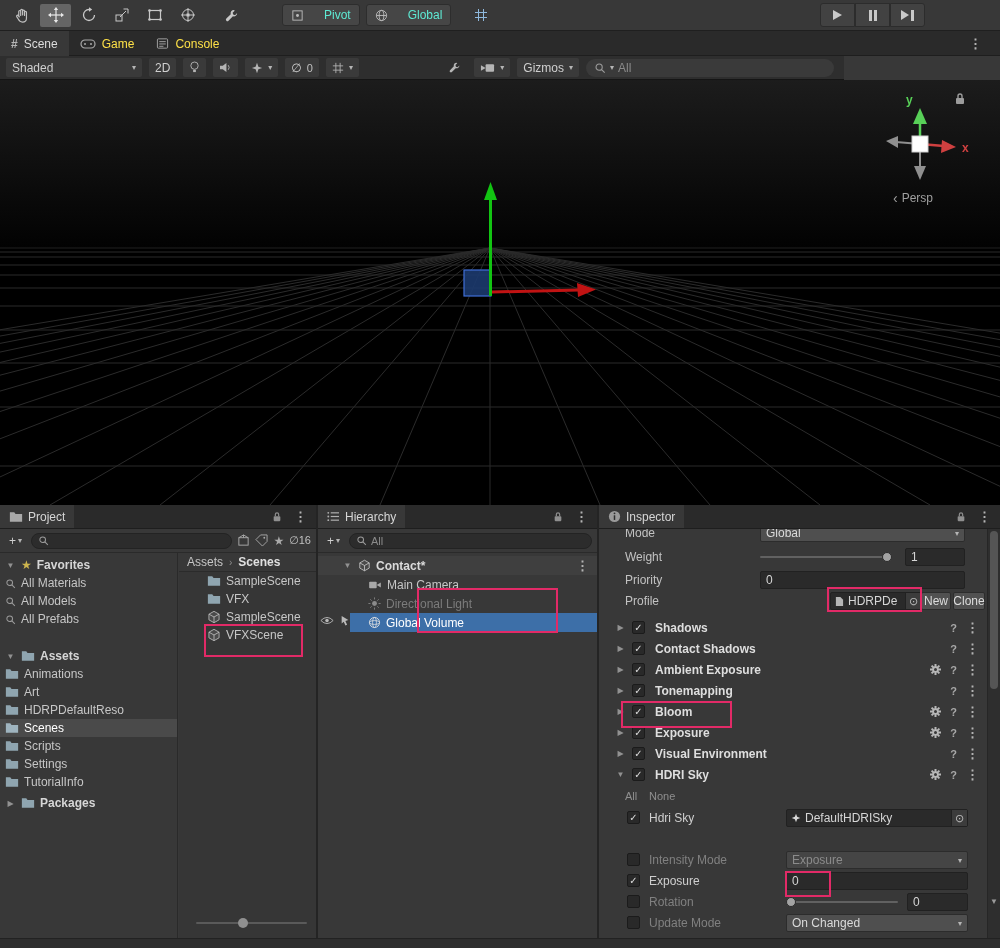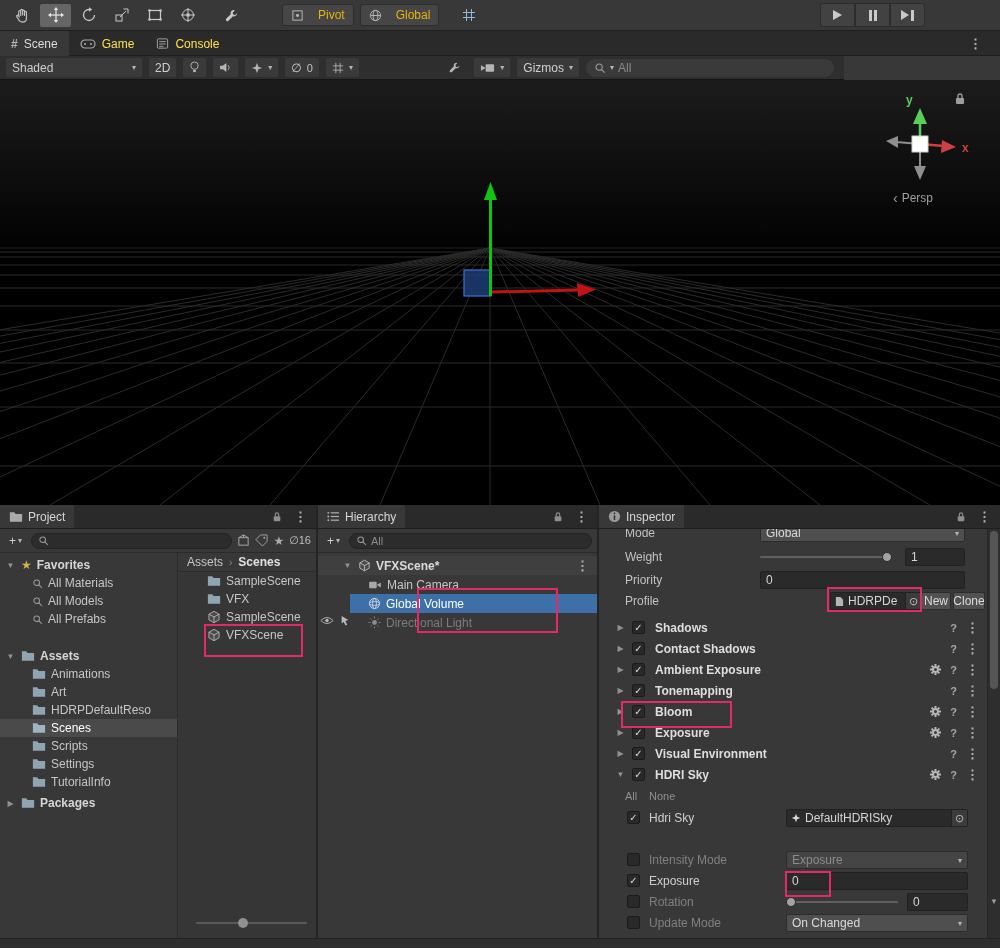"Pivot" .tbtn { color: #eab308 -> #5eead4; gap: 14px -> 20px }
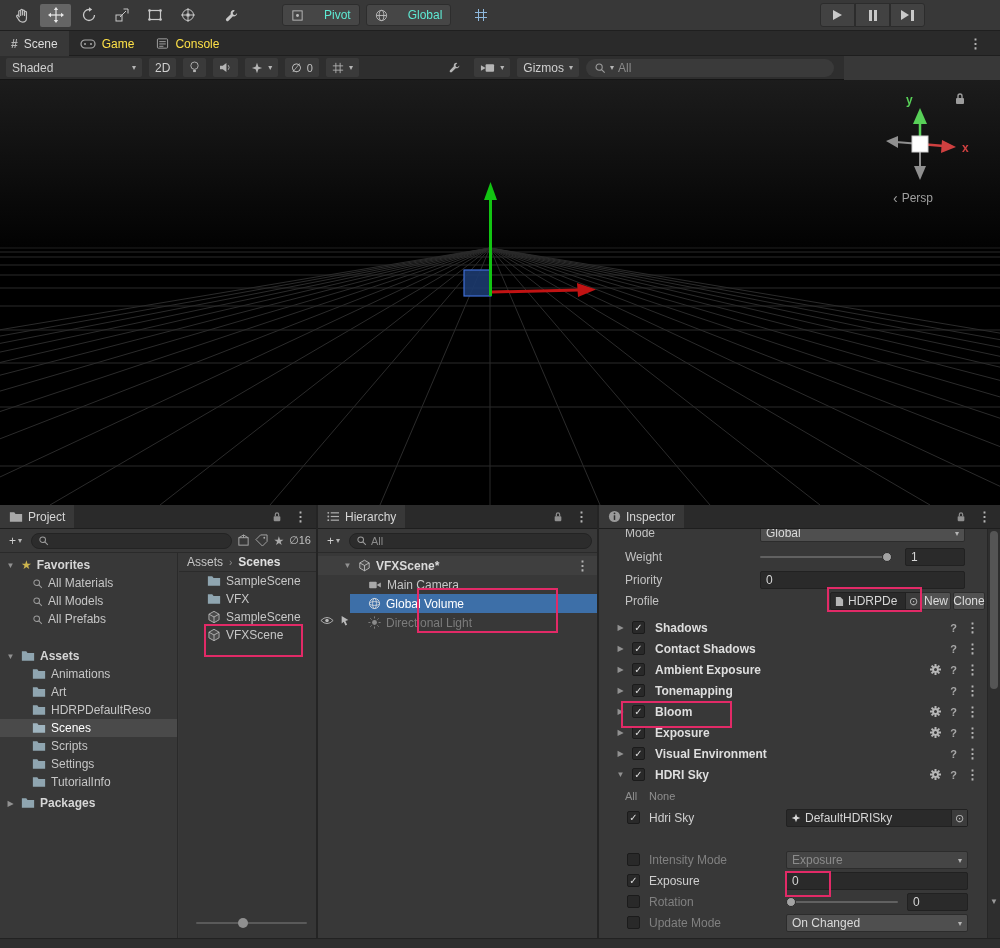"VFXScene*" span { text: VFXScene -> Contact }
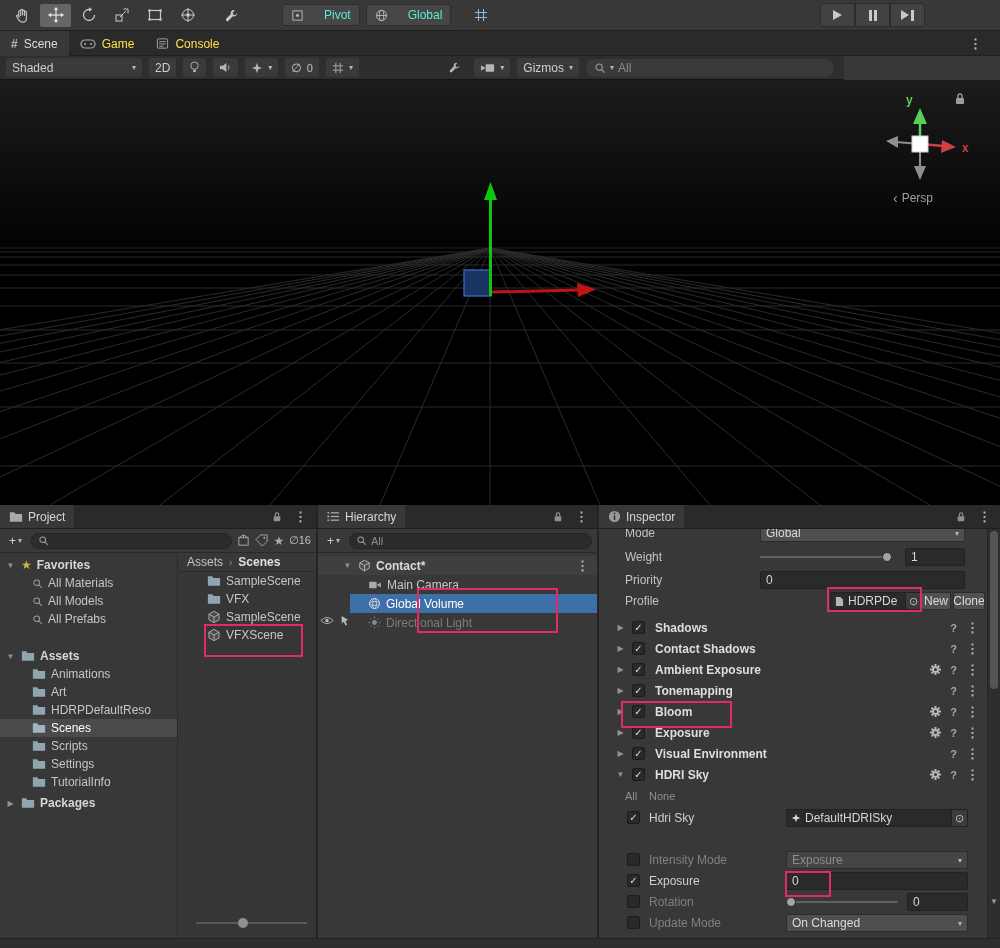"All Materials" .trow.indent { padding-left: 32px -> 5px }
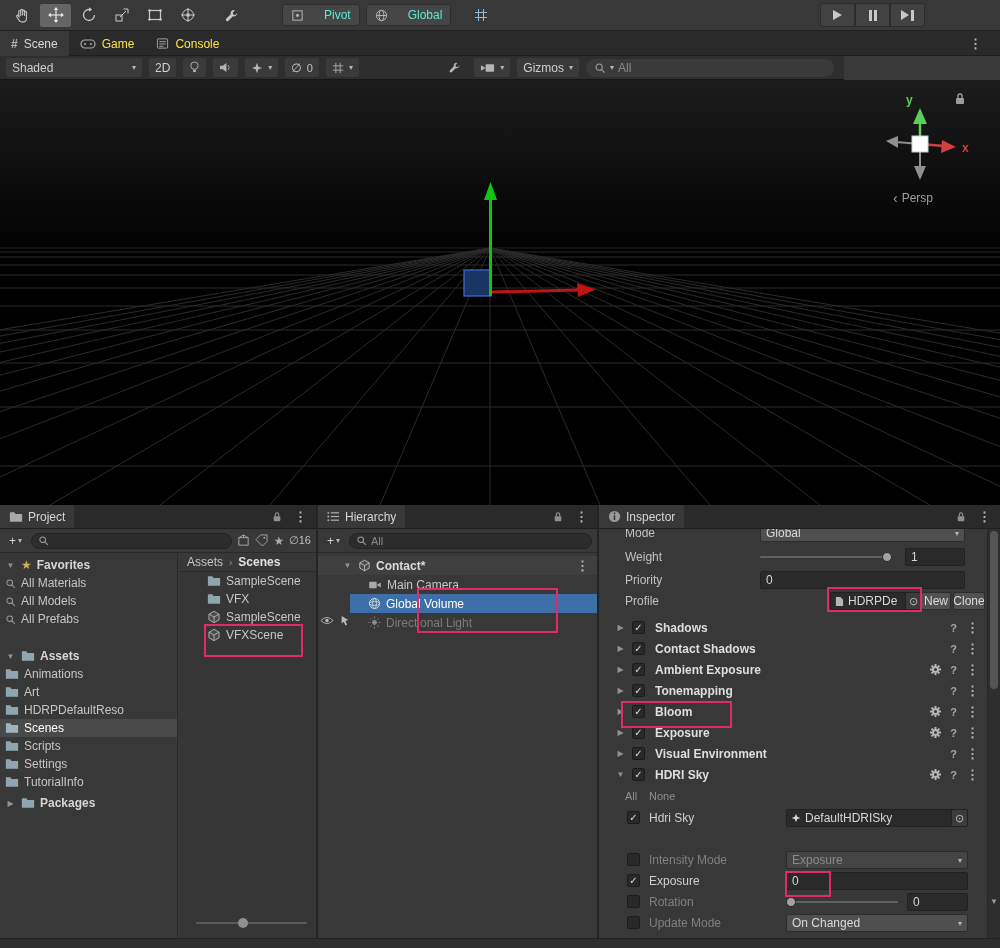"Global Volume" div.hrow { order: before "Directional Light" -> after "Directional Light" }
